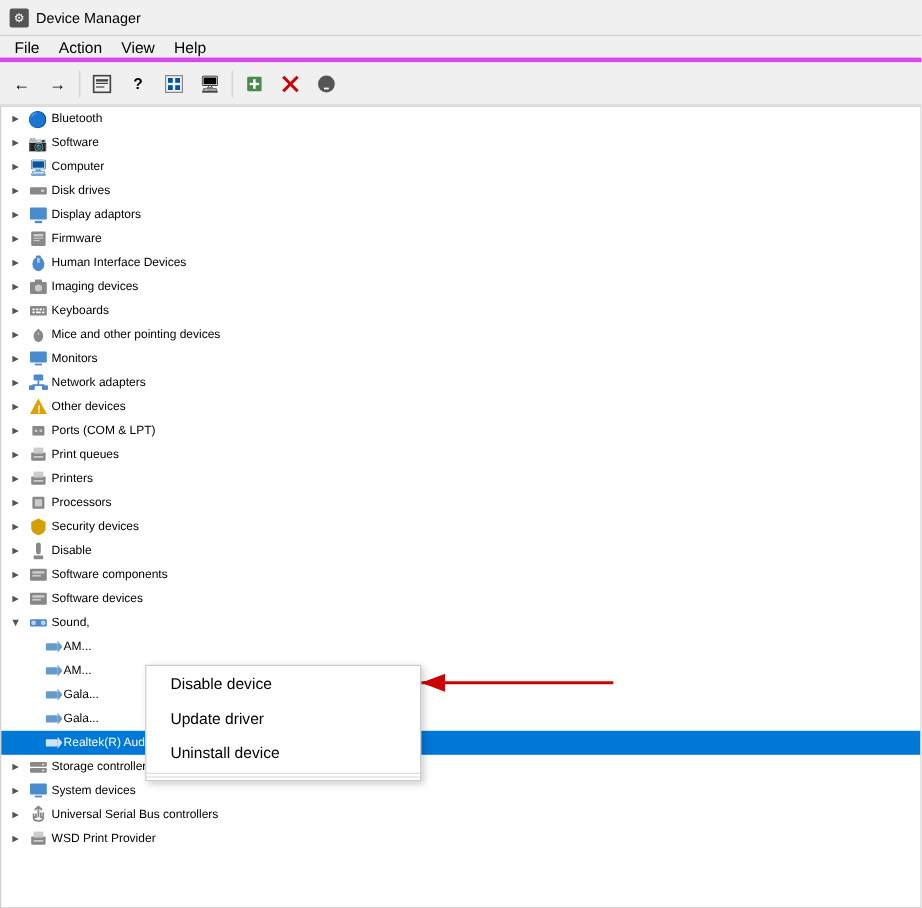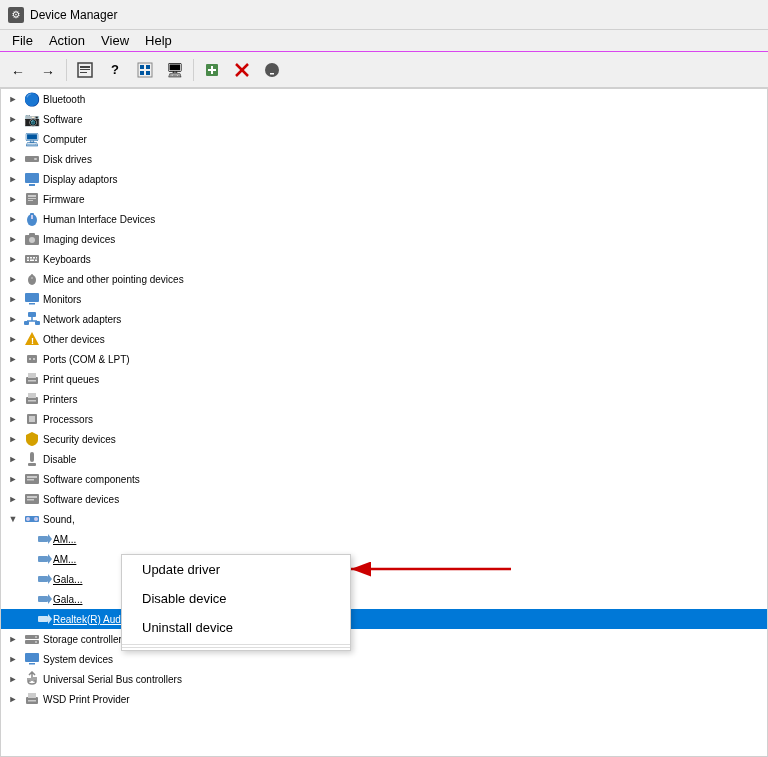"File" .menu-bar { border-bottom: 1px solid #d946ef -> 4px solid #d946ef }
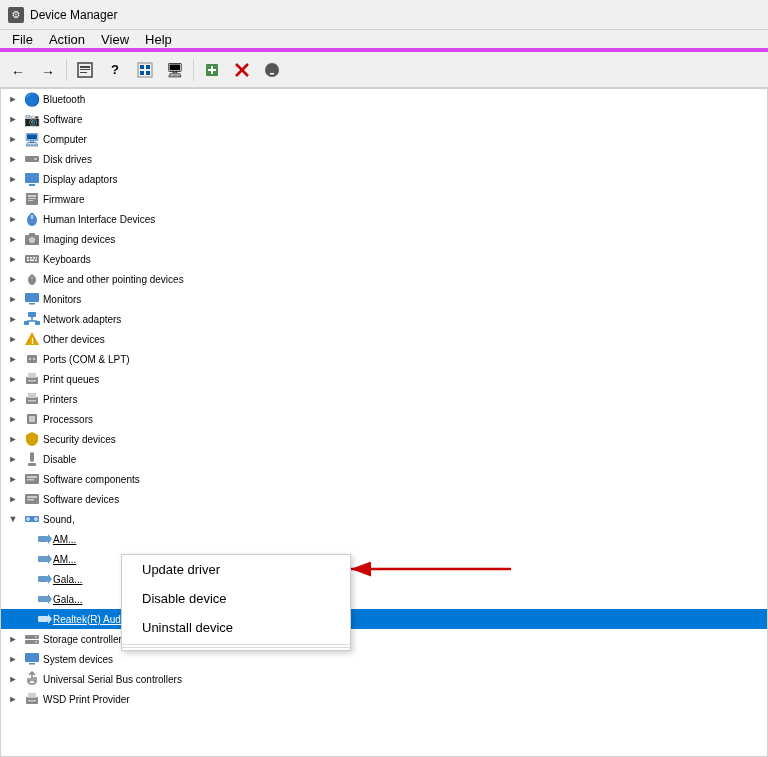"AM..." .tree-item.child { text-decoration: underline -> none }
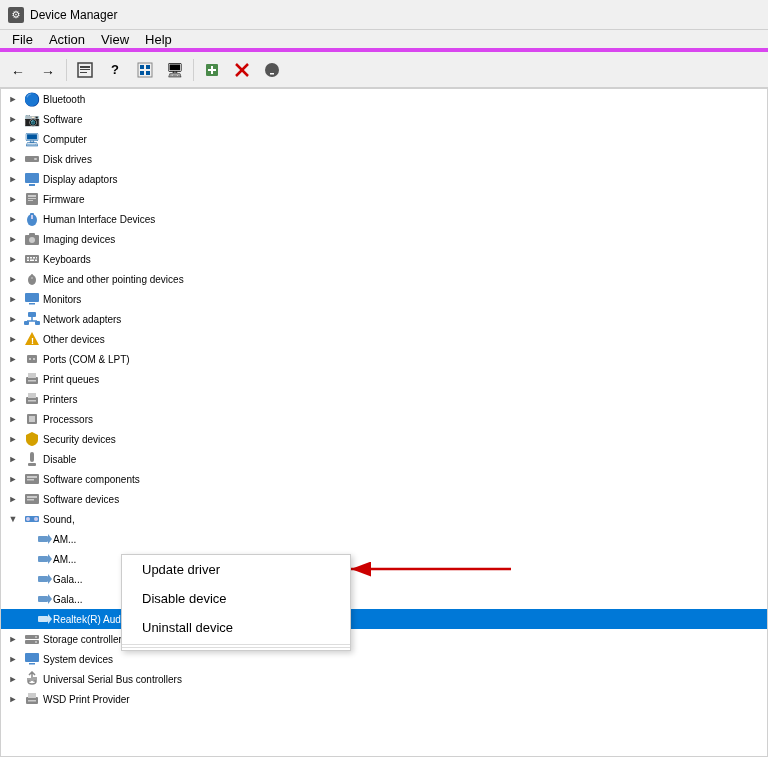"Update driver" div.context-menu-item { order: before "Disable device" -> after "Disable device" }
